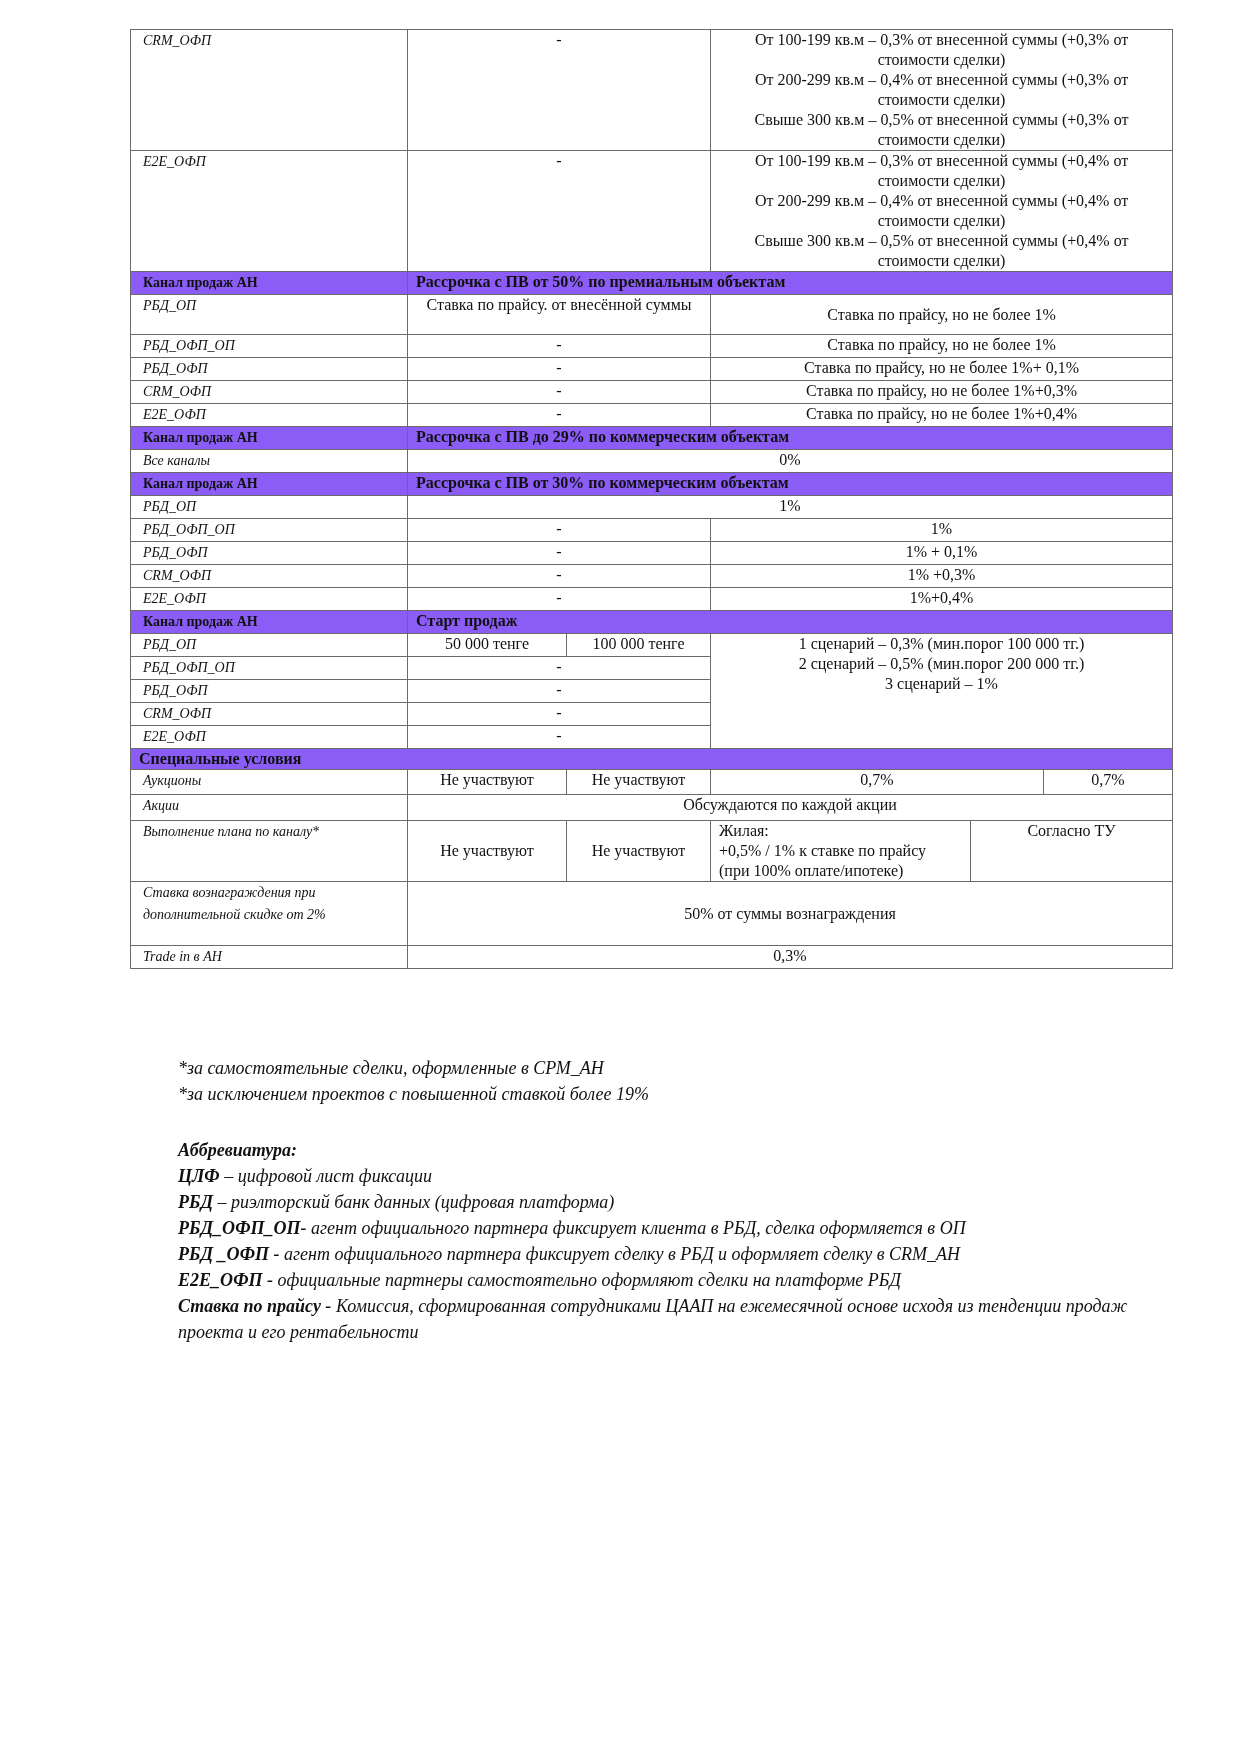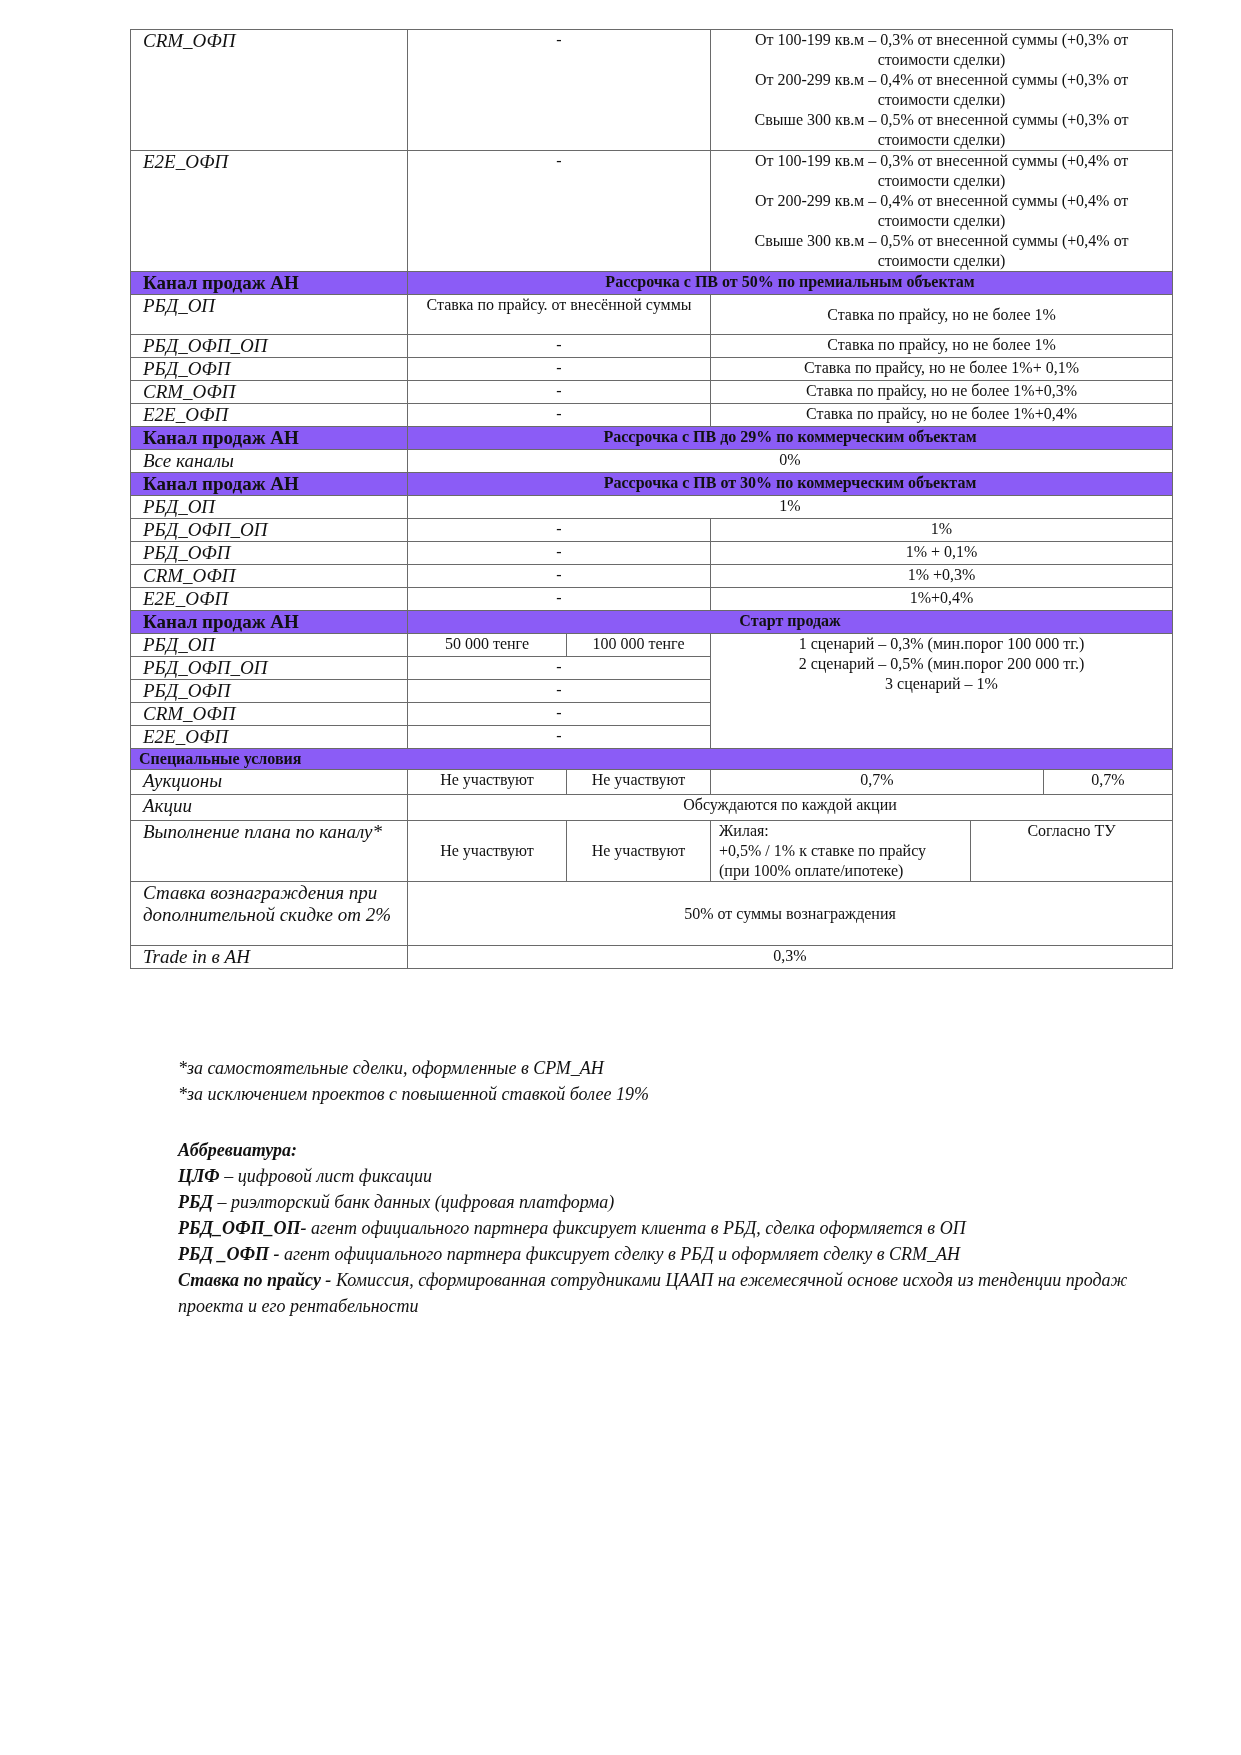"CRM_ОФП" .tbl td.lab { font-size: 19px -> 14px }
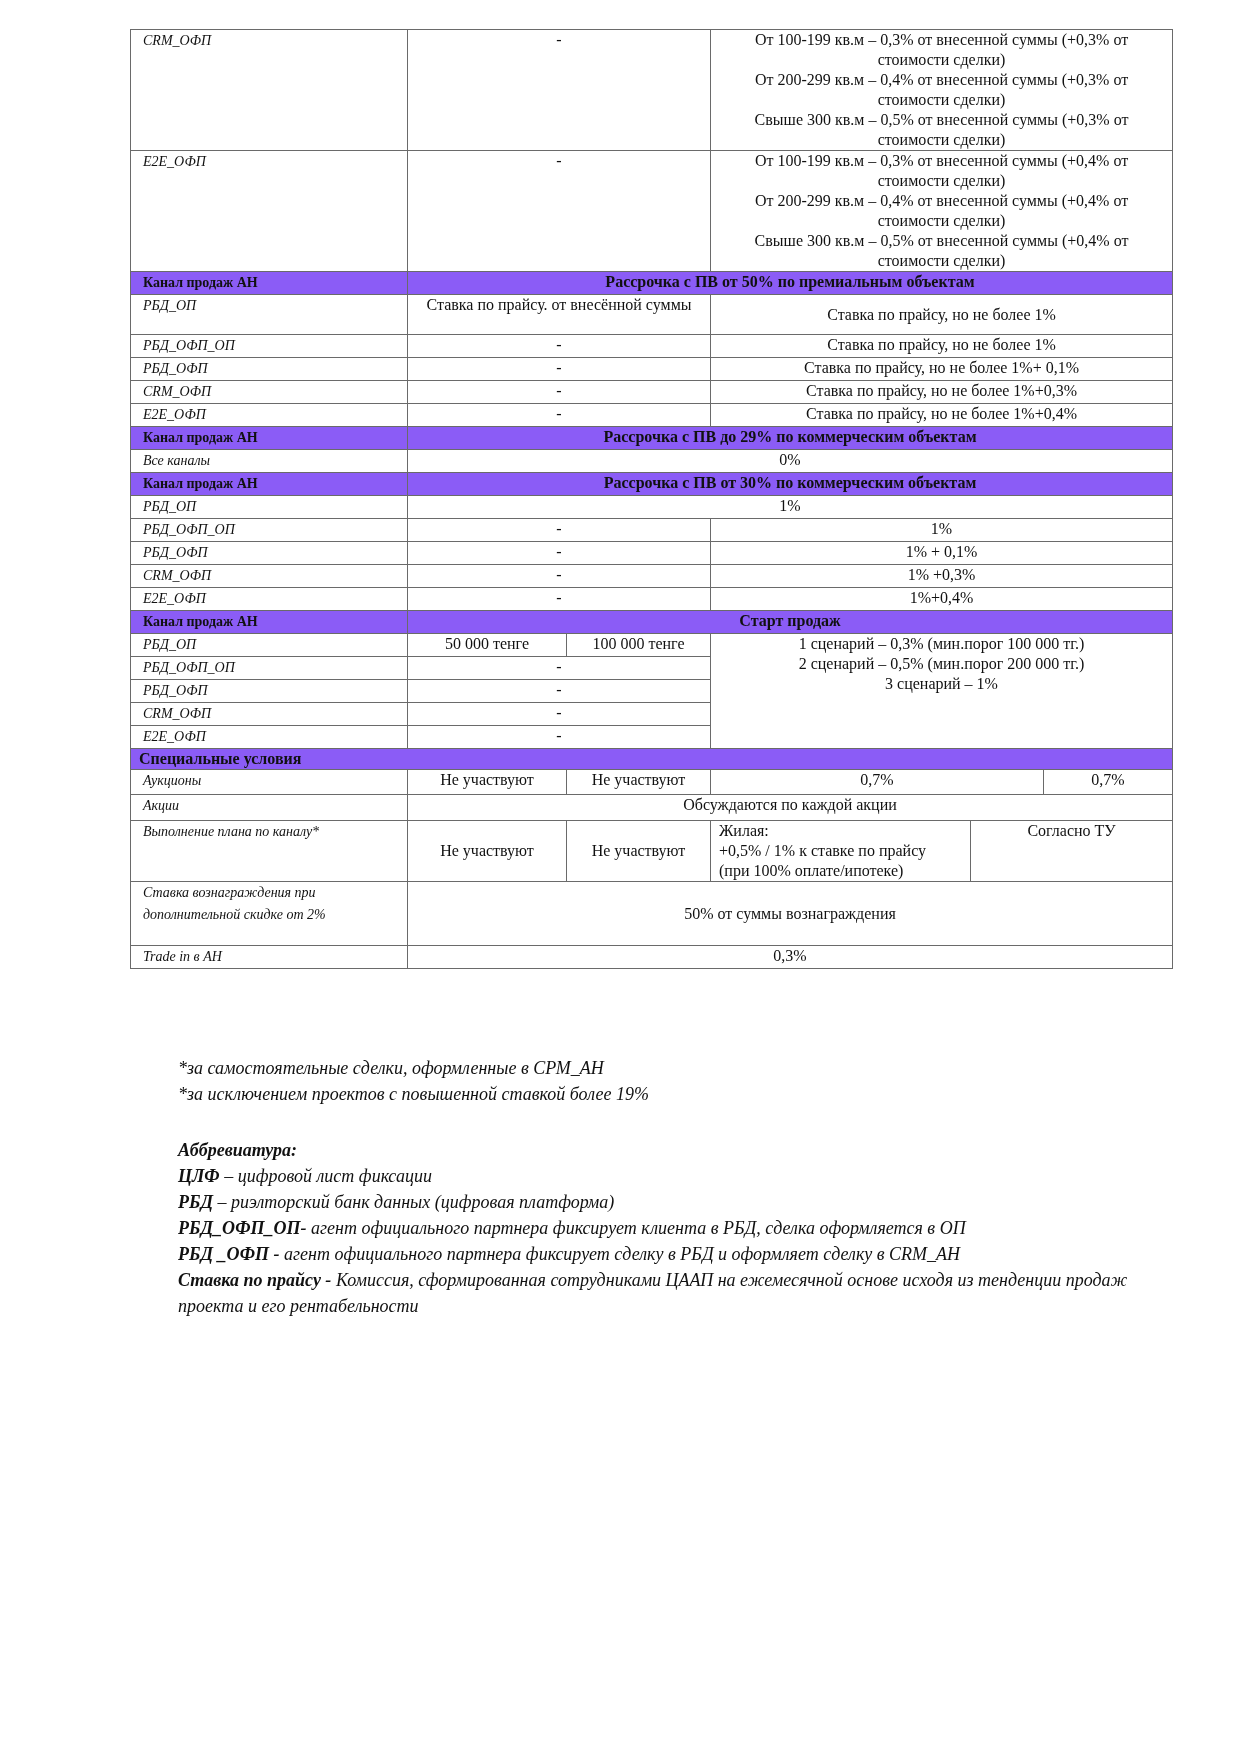"Рассрочка с ПВ от 50%" .tbl tr.hdr td.sec { text-align: center -> none }
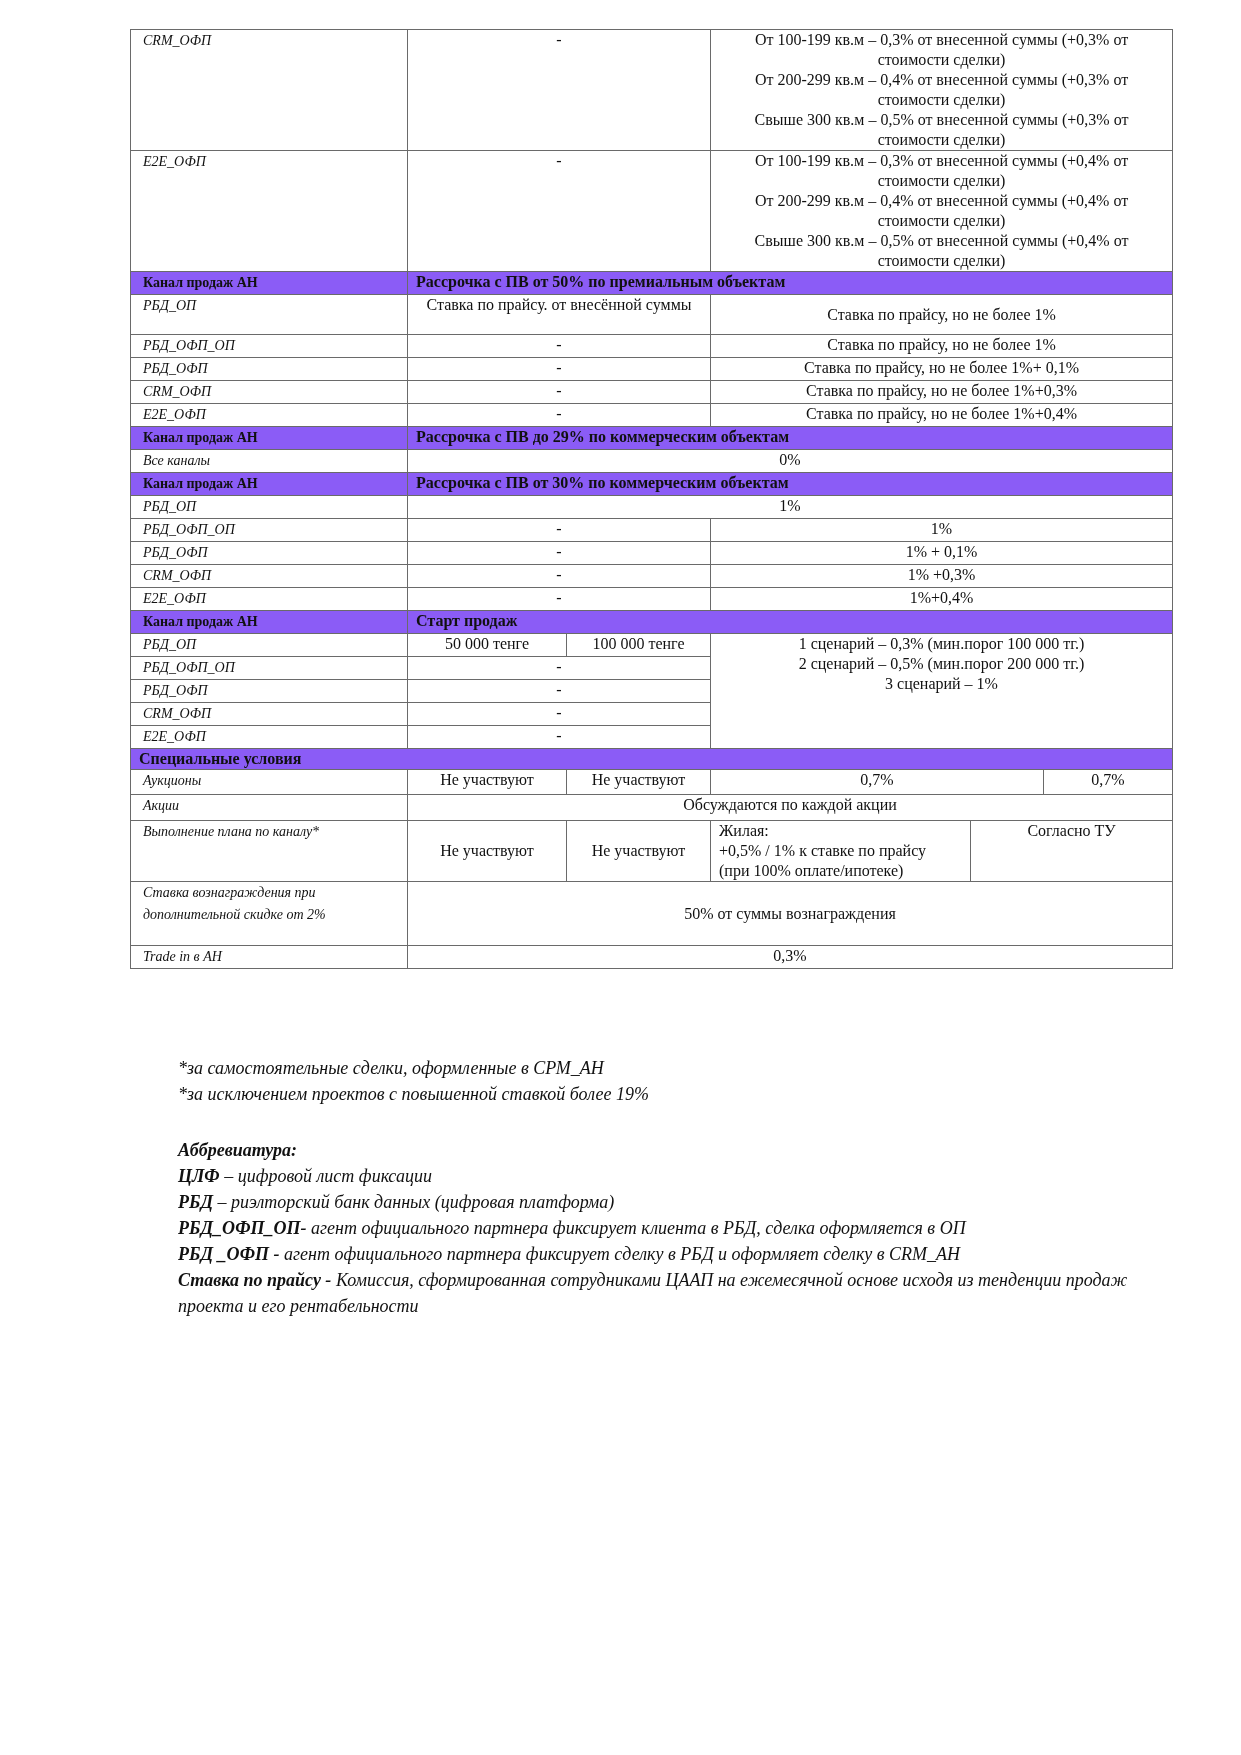"E2E_ОФП - официальные партнеры" div.line { html: none -> <div><span>E2E_ОФП -</span><span> </span><span>официальные партнеры самостоятельно оформляют сделки на платформе РБД</span></div> }
